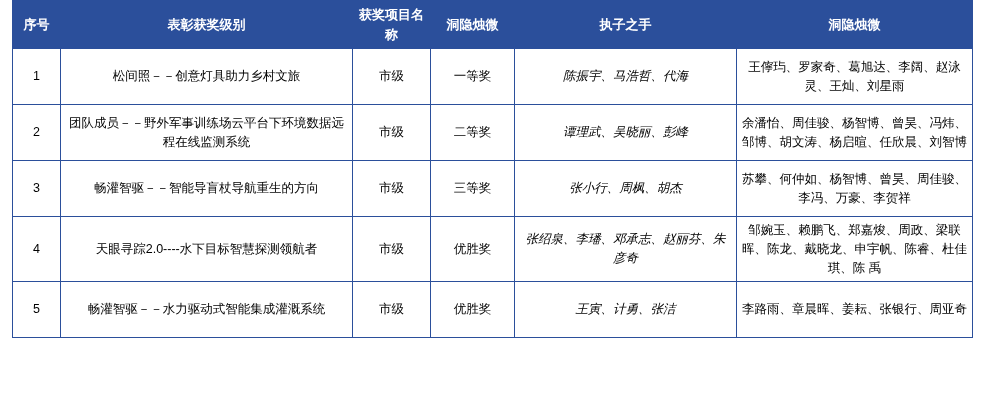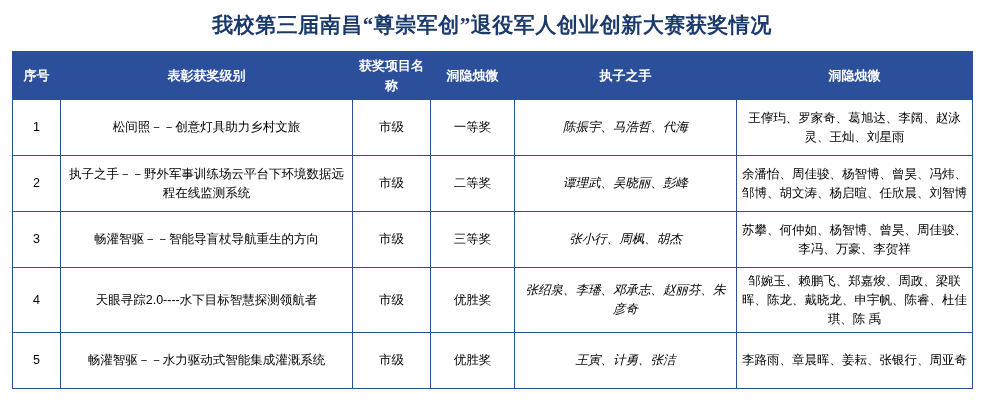"我校第三届南昌“尊崇军创”退役军人创业创新大赛获奖情况" div.doc-title { html: <div>我校第三届南昌“尊崇军创”退役军人创业创新大赛获奖情况</div> -> none }
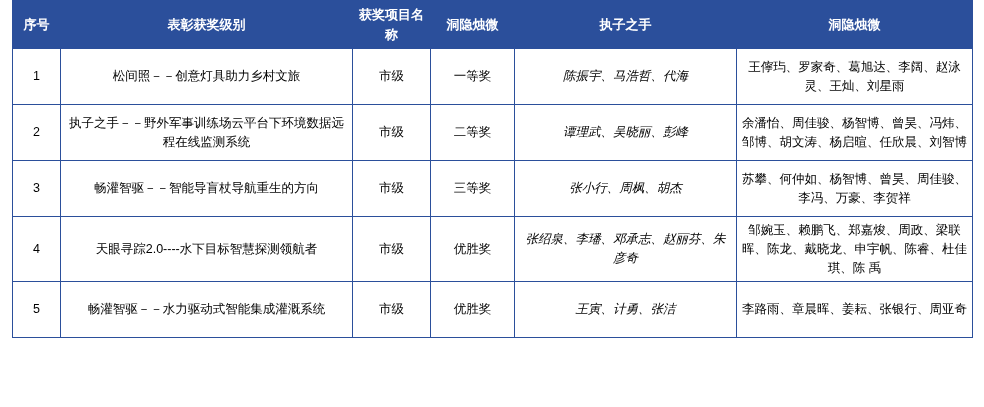"执子之手－－野外军事训练场云平台下环境数据远程在线监测系统" td.cell-name { text: 执子之手 -> 团队成员 }
